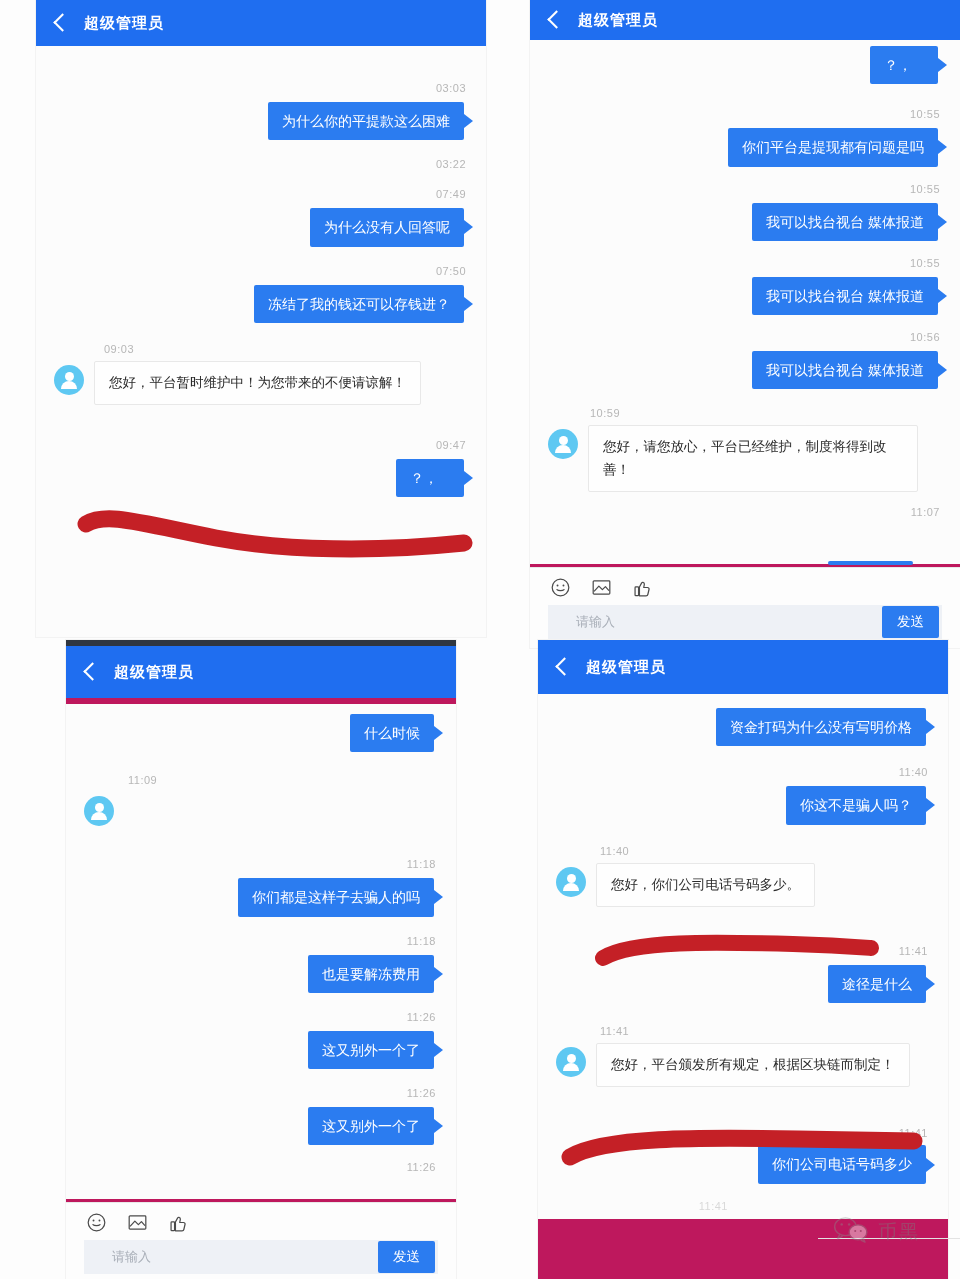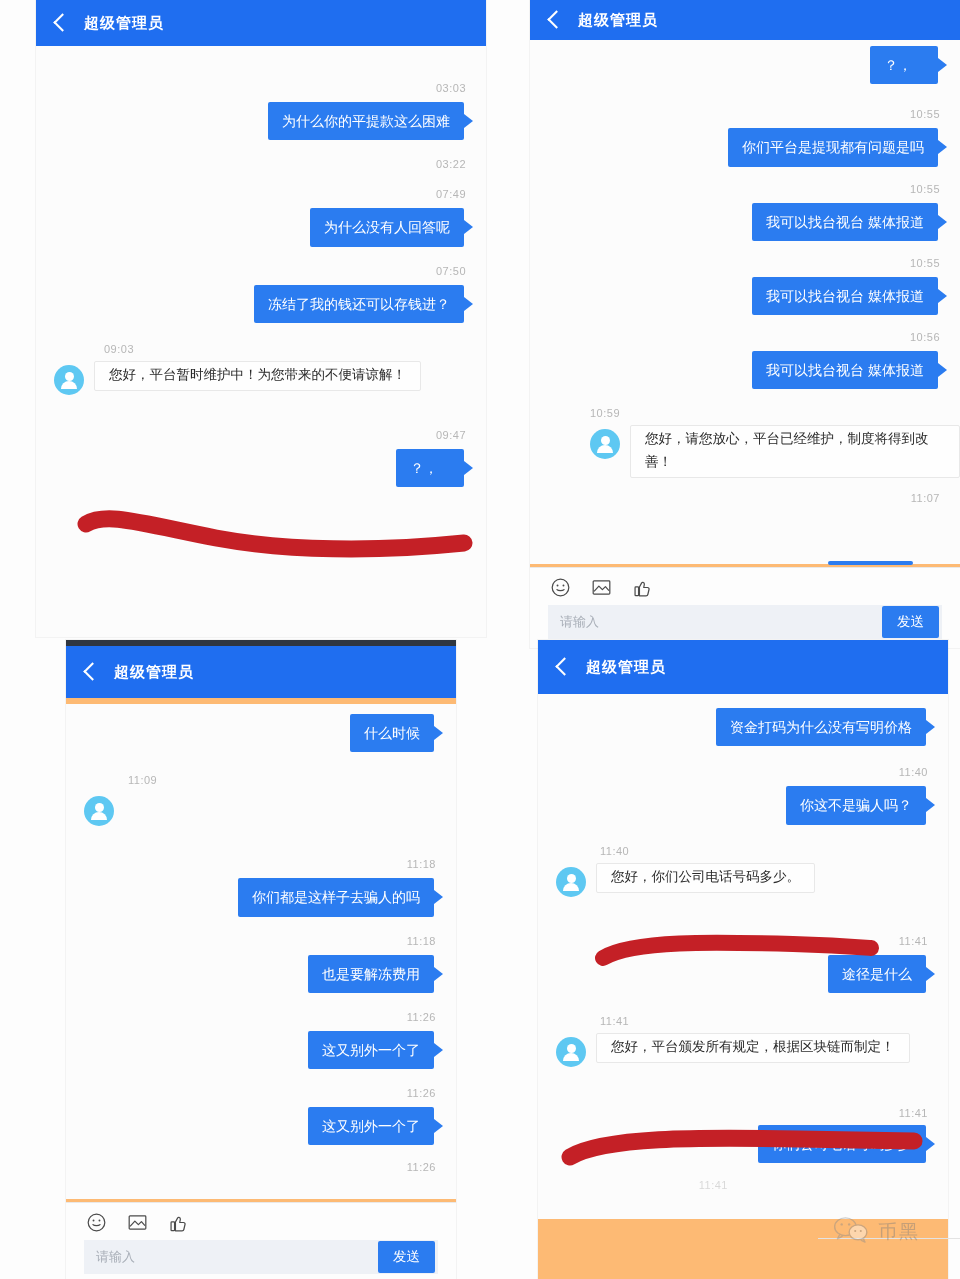"超级管理员" .panel { background: #fdba74 -> #be185d }
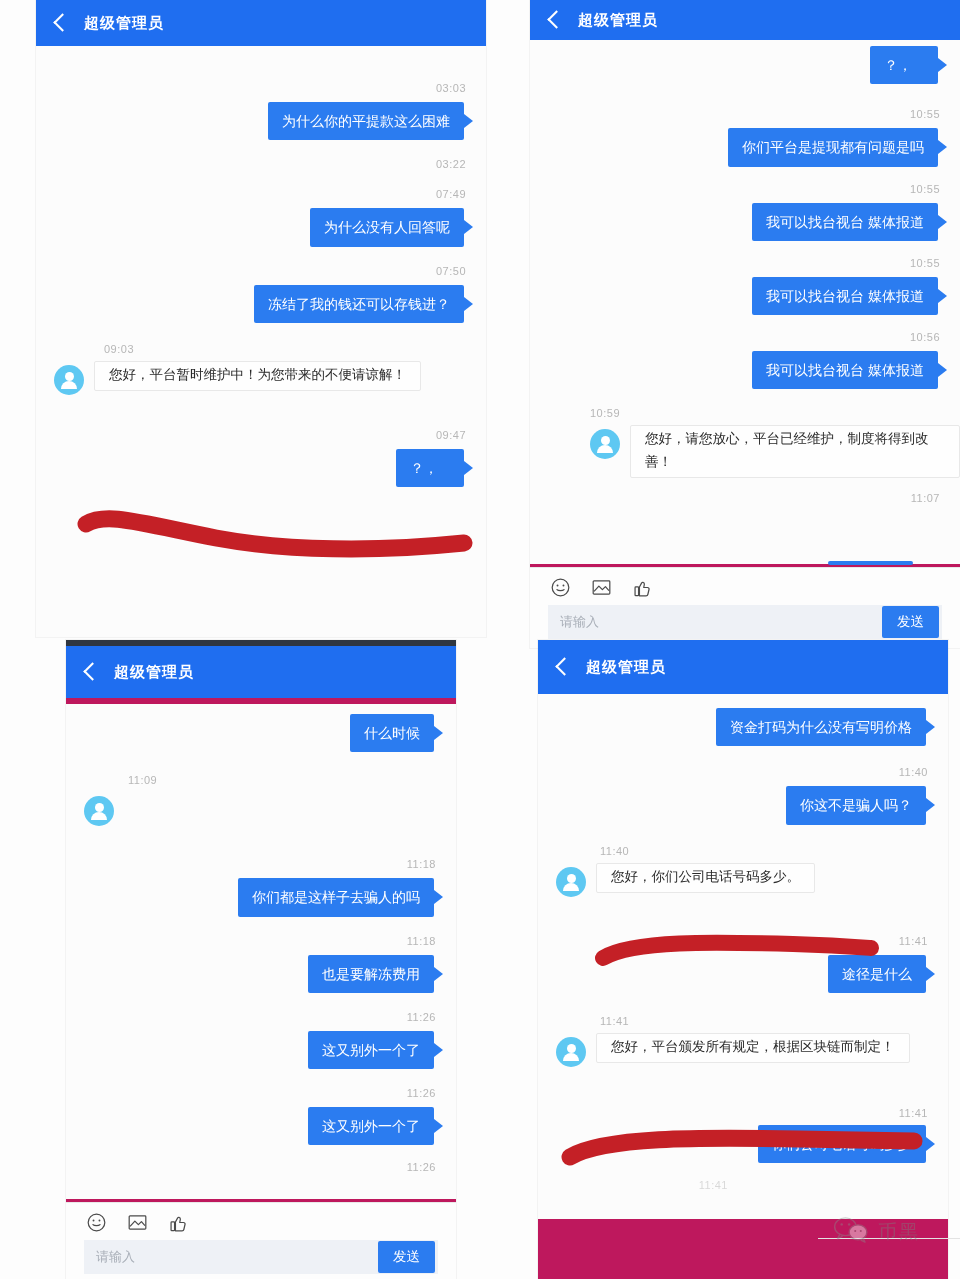"您好，平台暂时维护中！为您带来的不便请谅解！" .bubble-in { font-family: Liberation Mono, monospace -> none; padding: 3px 14px -> 10px 14px }
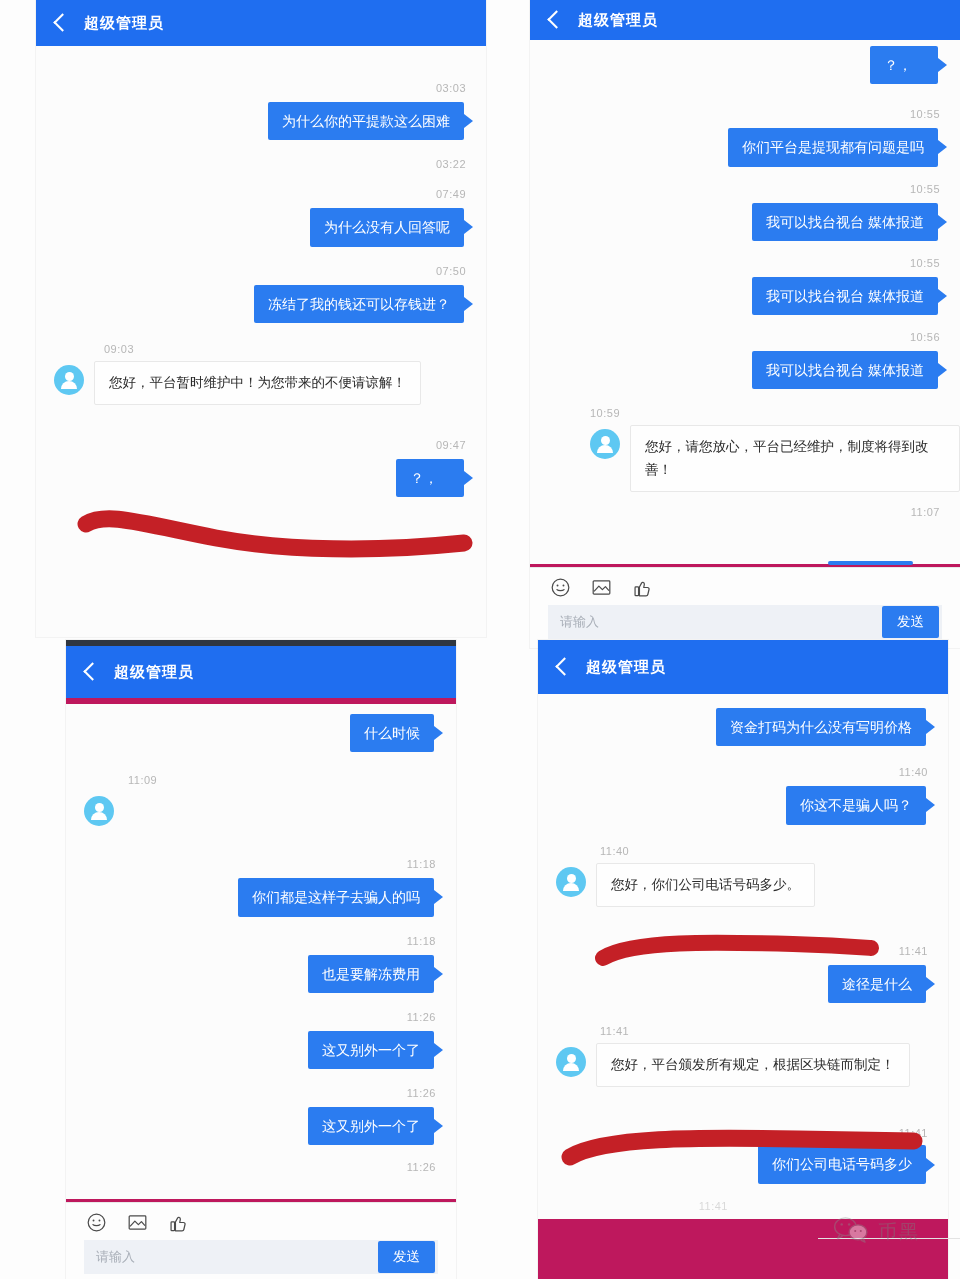"您好，请您放心，平台已经维护，制度将得到改善！" div.in { justify-content: flex-end -> none }
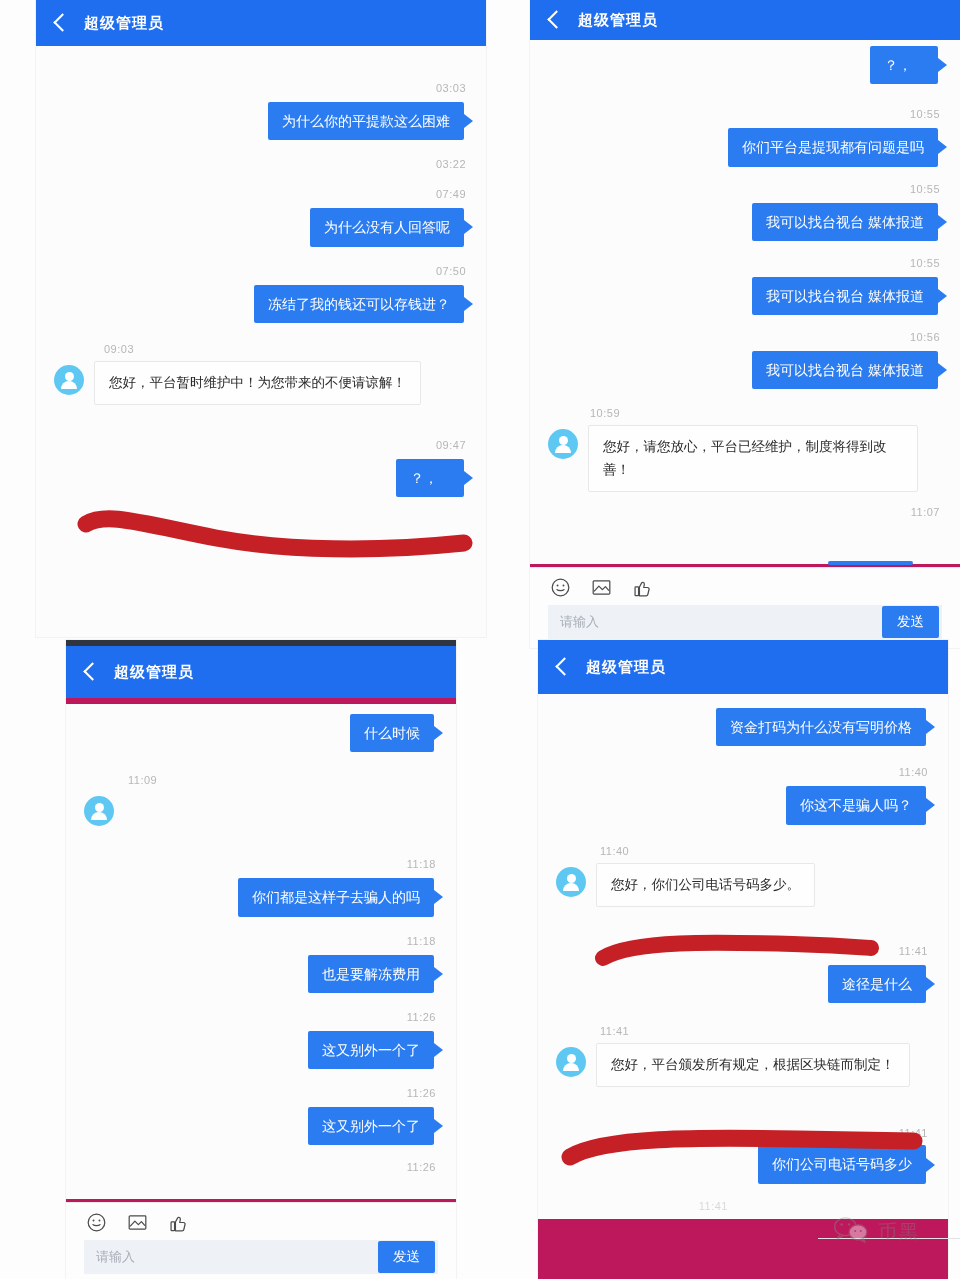"请输入" .inputbar .ph { padding-left: 12px -> 28px }
